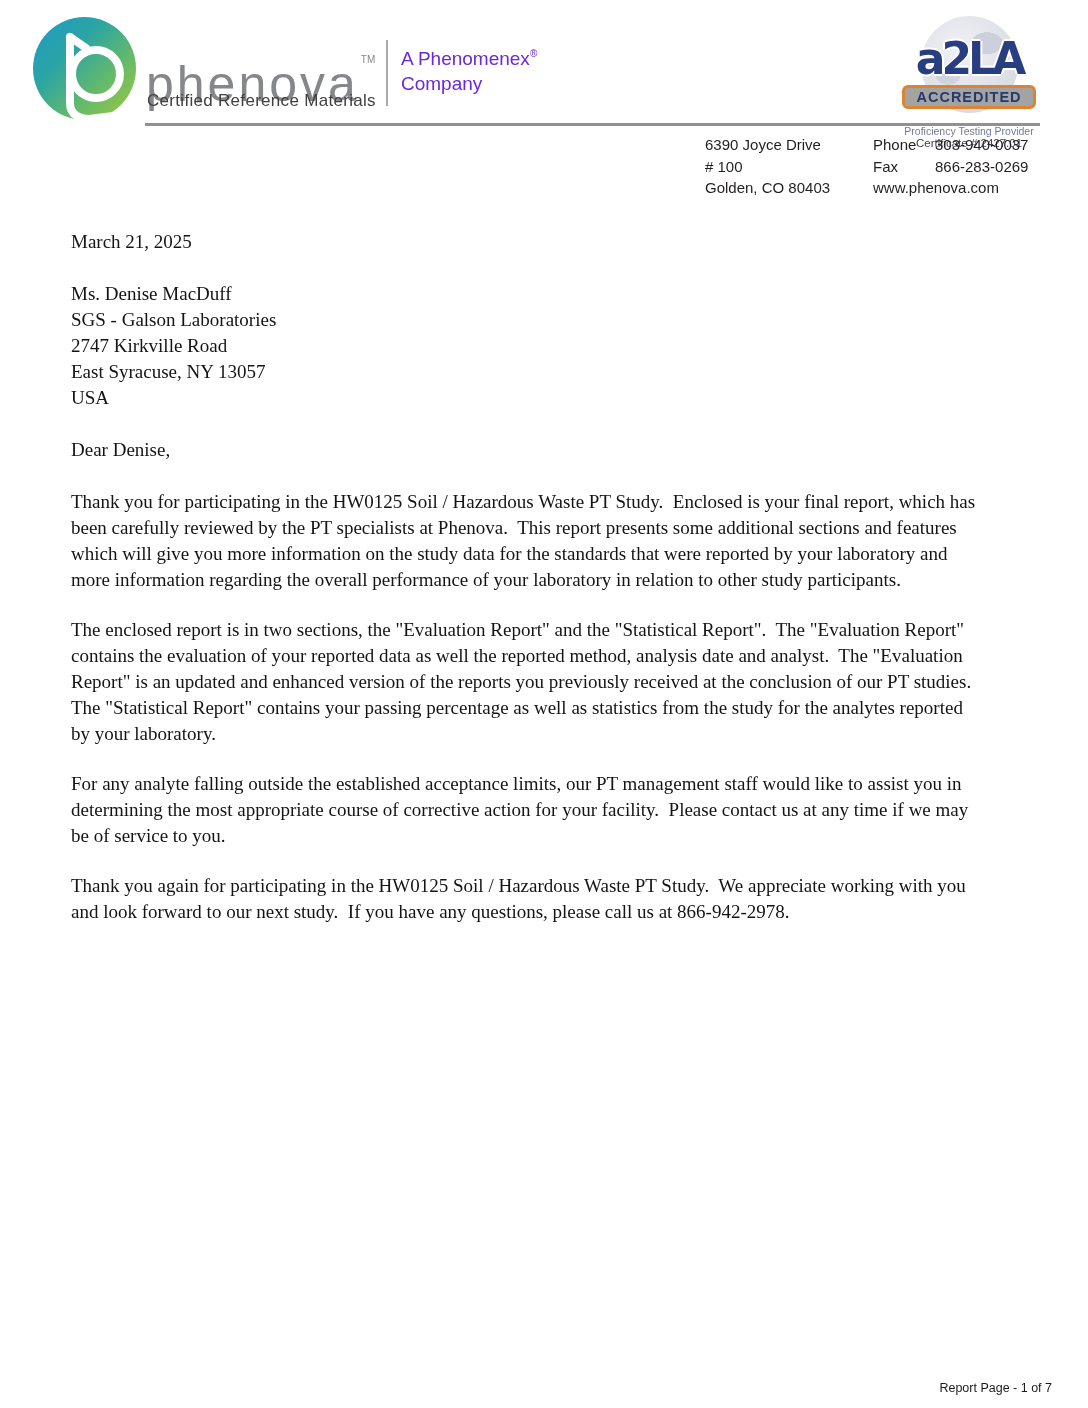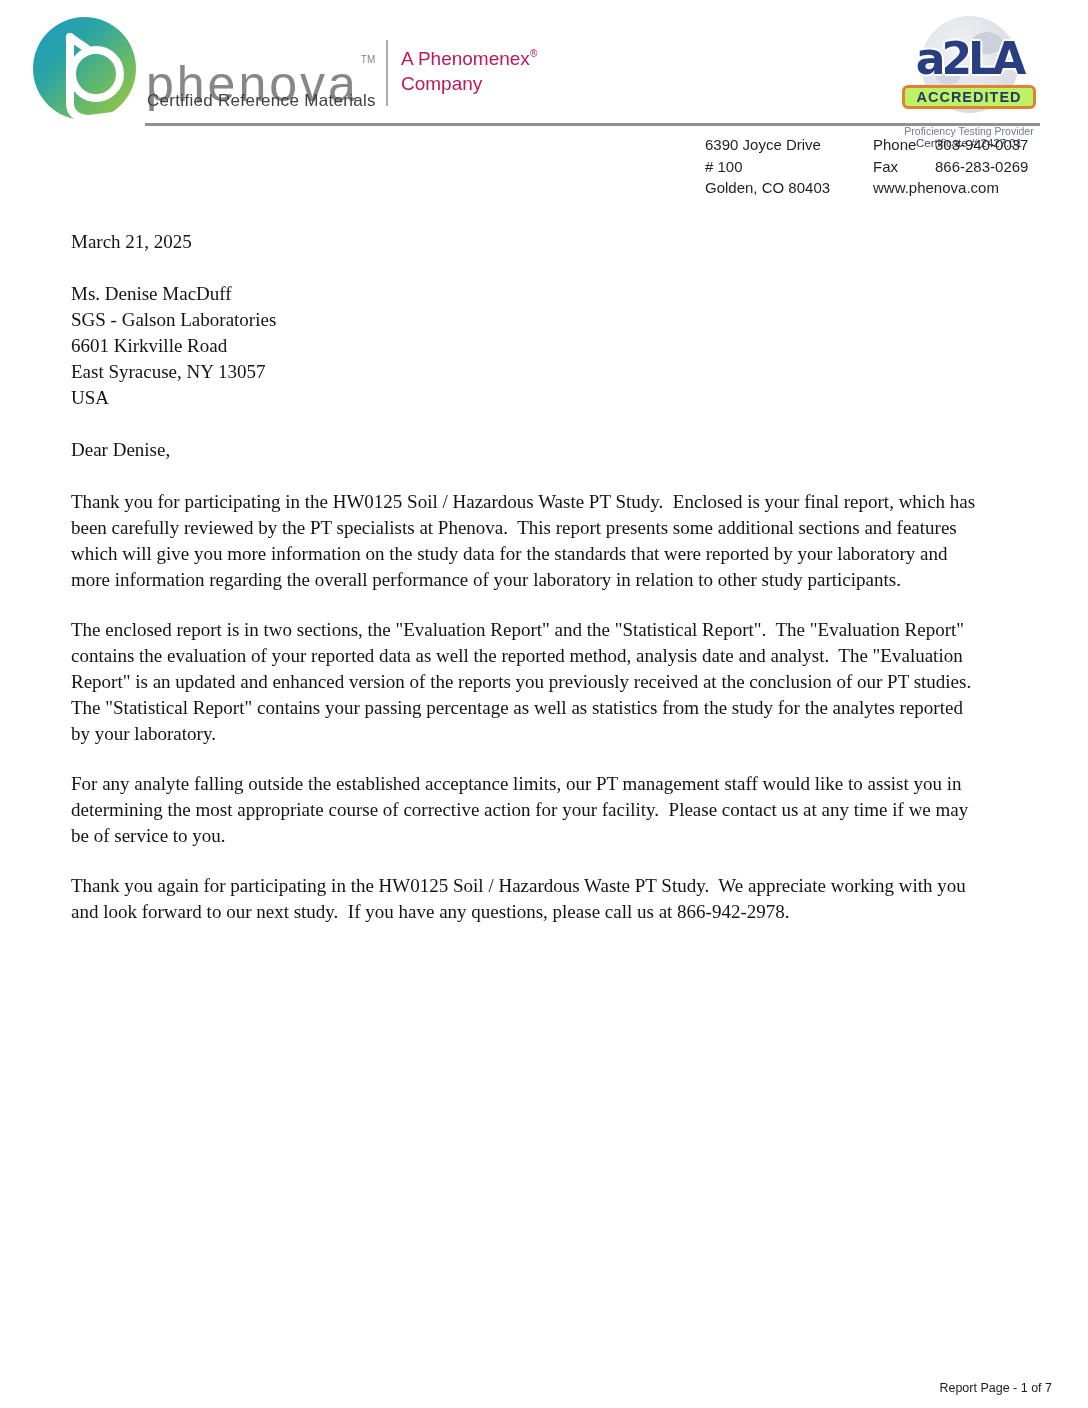"A Phenomenex®" .company { color: #be185d -> #6d28d9 }
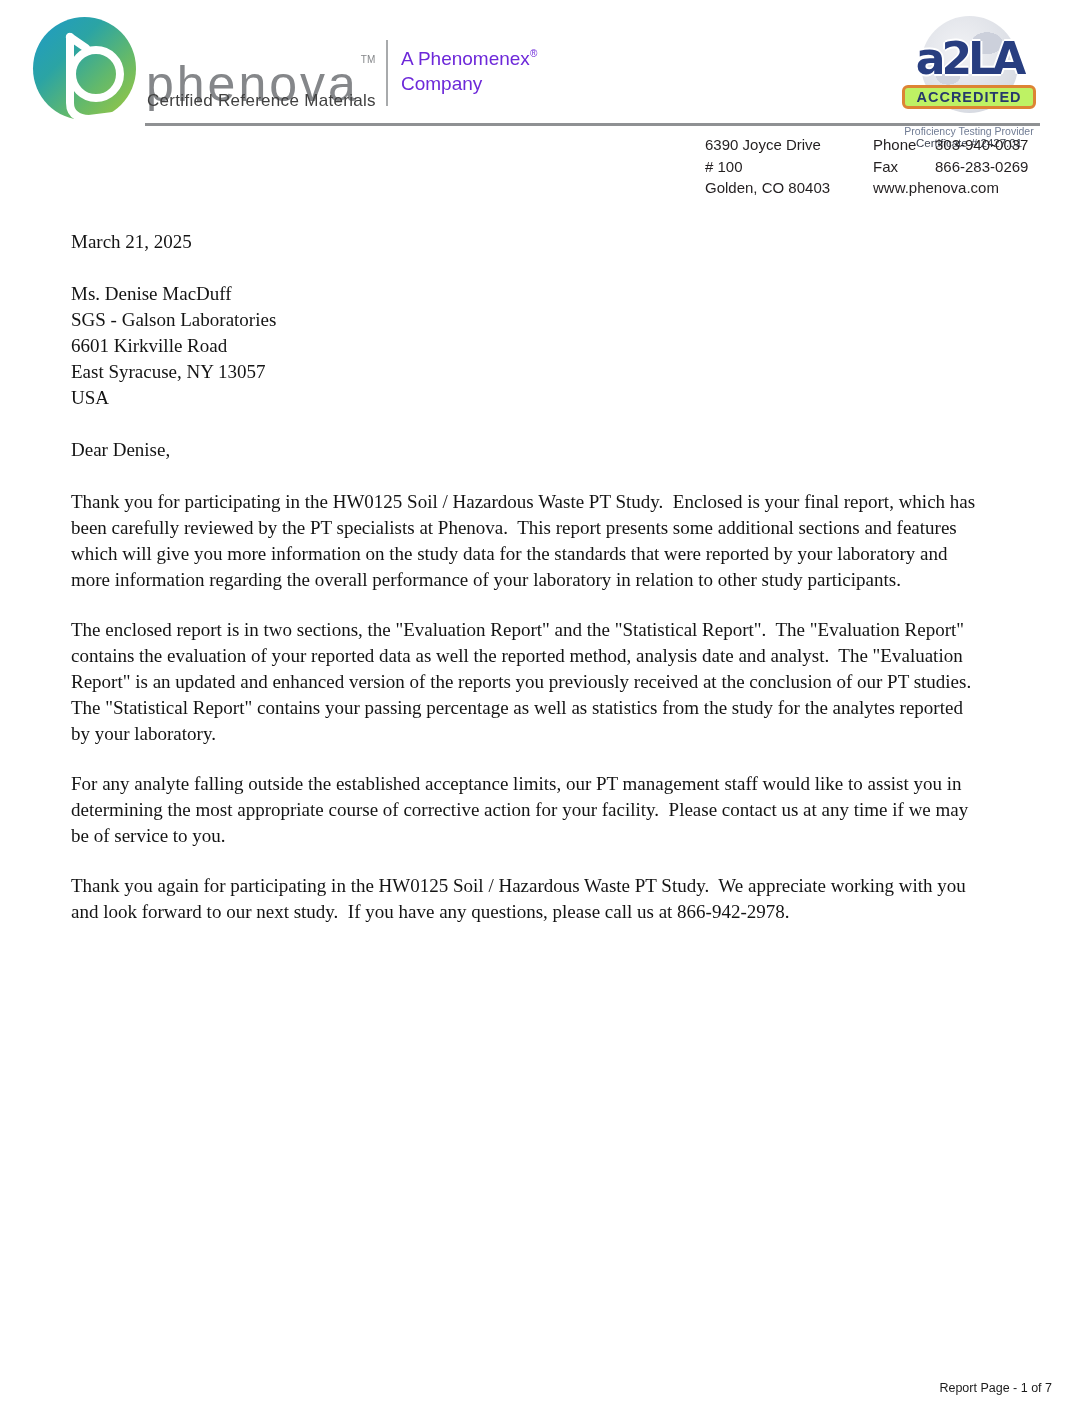"ACCREDITED" .accredited-box { background: #bef264 -> #a3a3a3 }
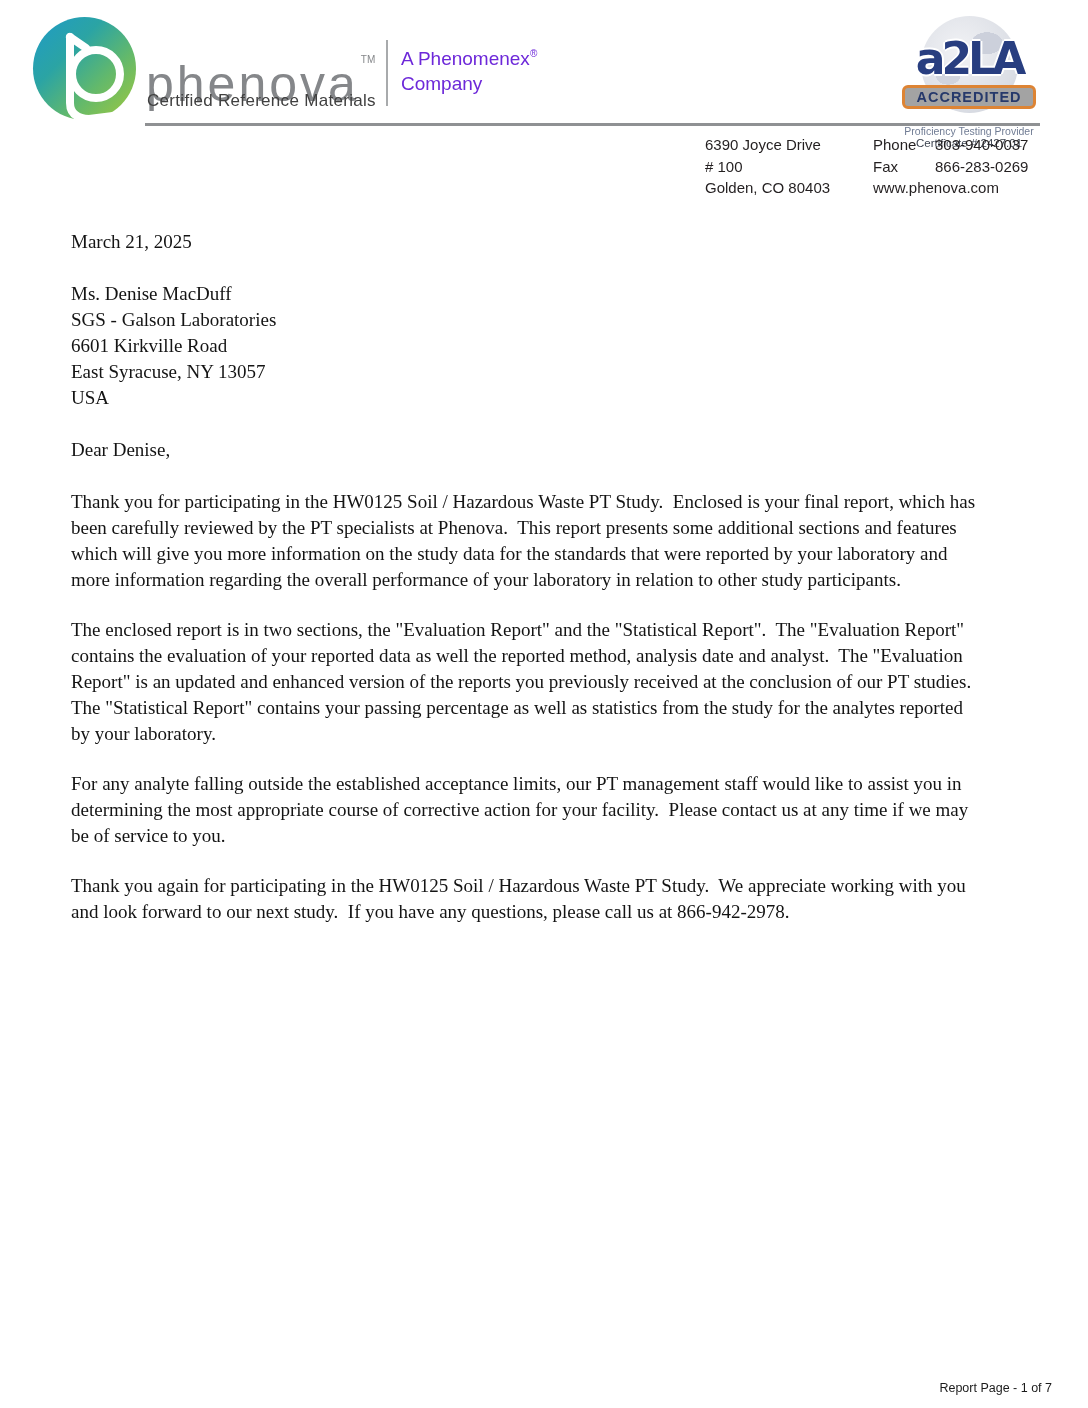"6601 Kirkville Road" div.line { text: 6601 -> 2747 }
